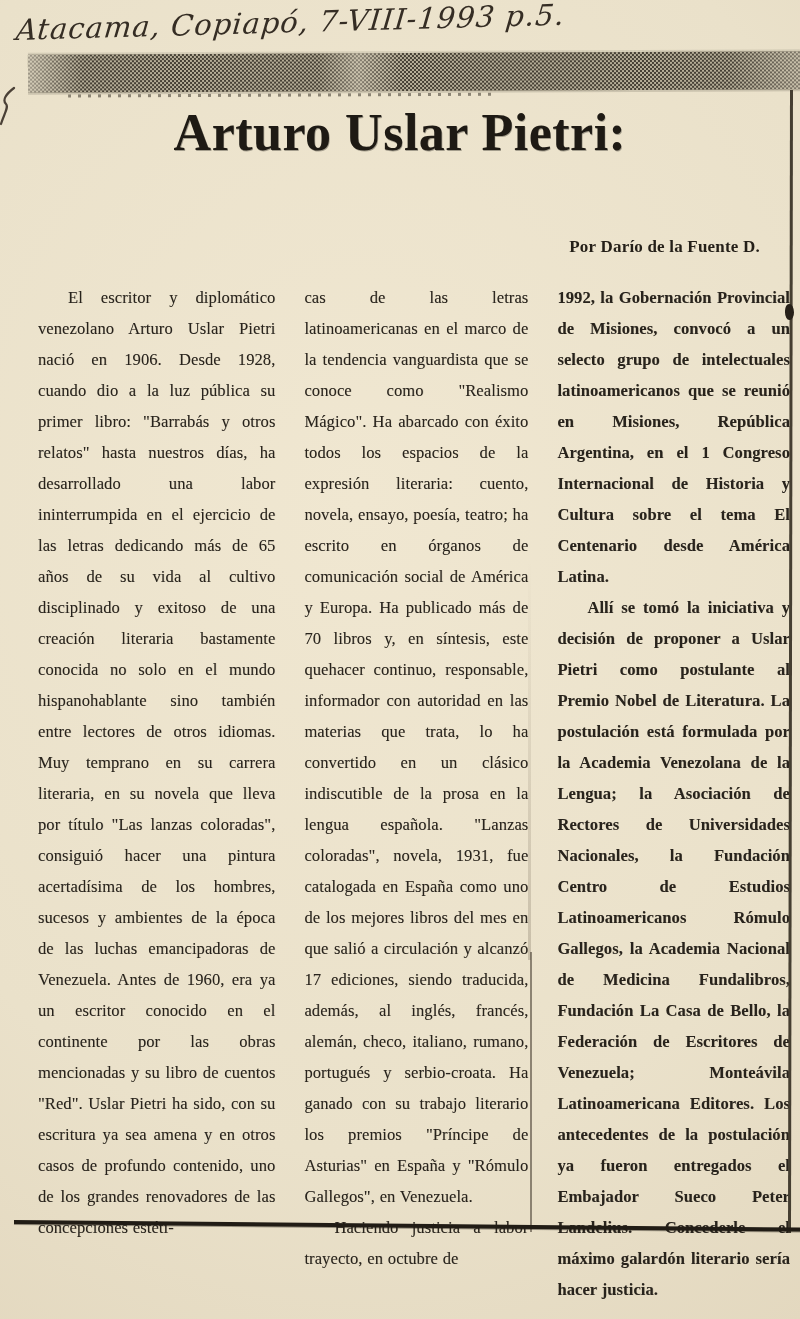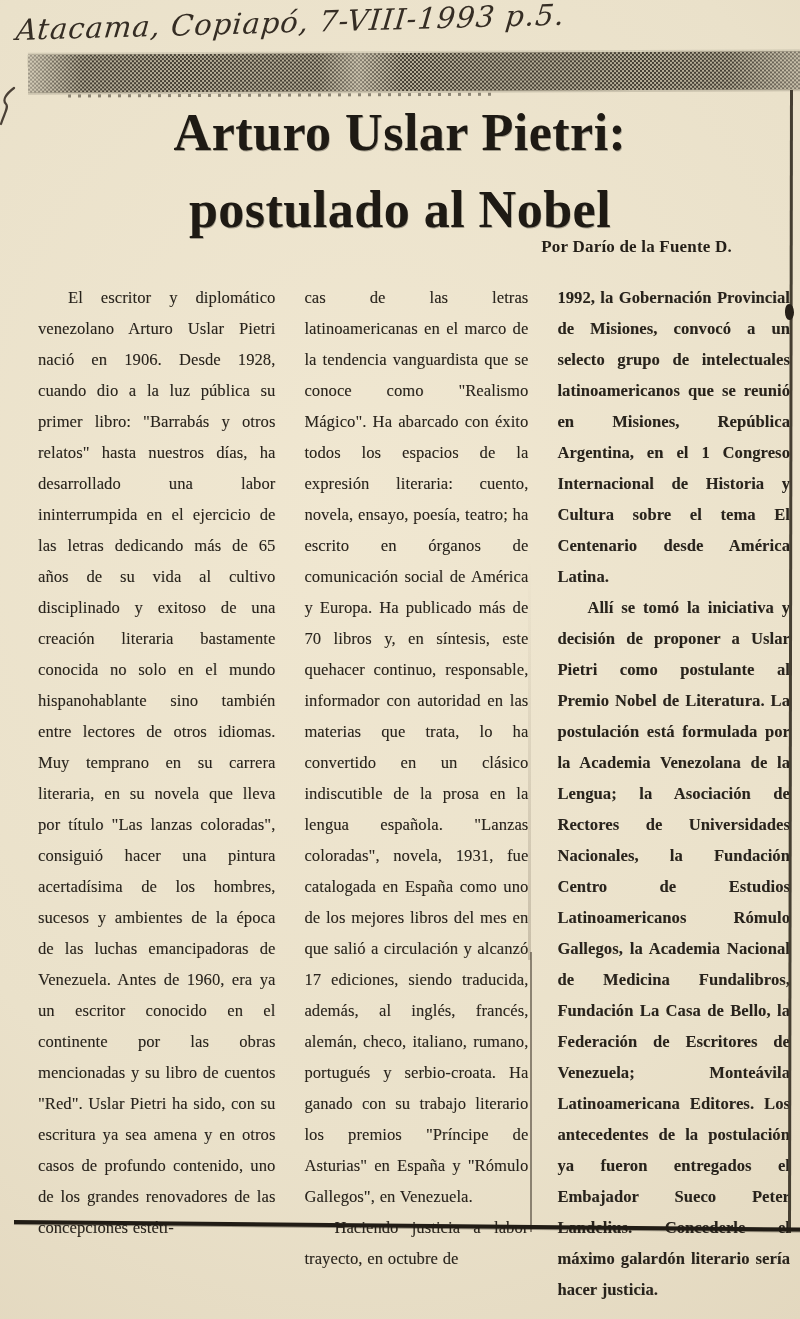"postulado al Nobel" span.tl { html: <span>postulado al Nobel</span> -> none }
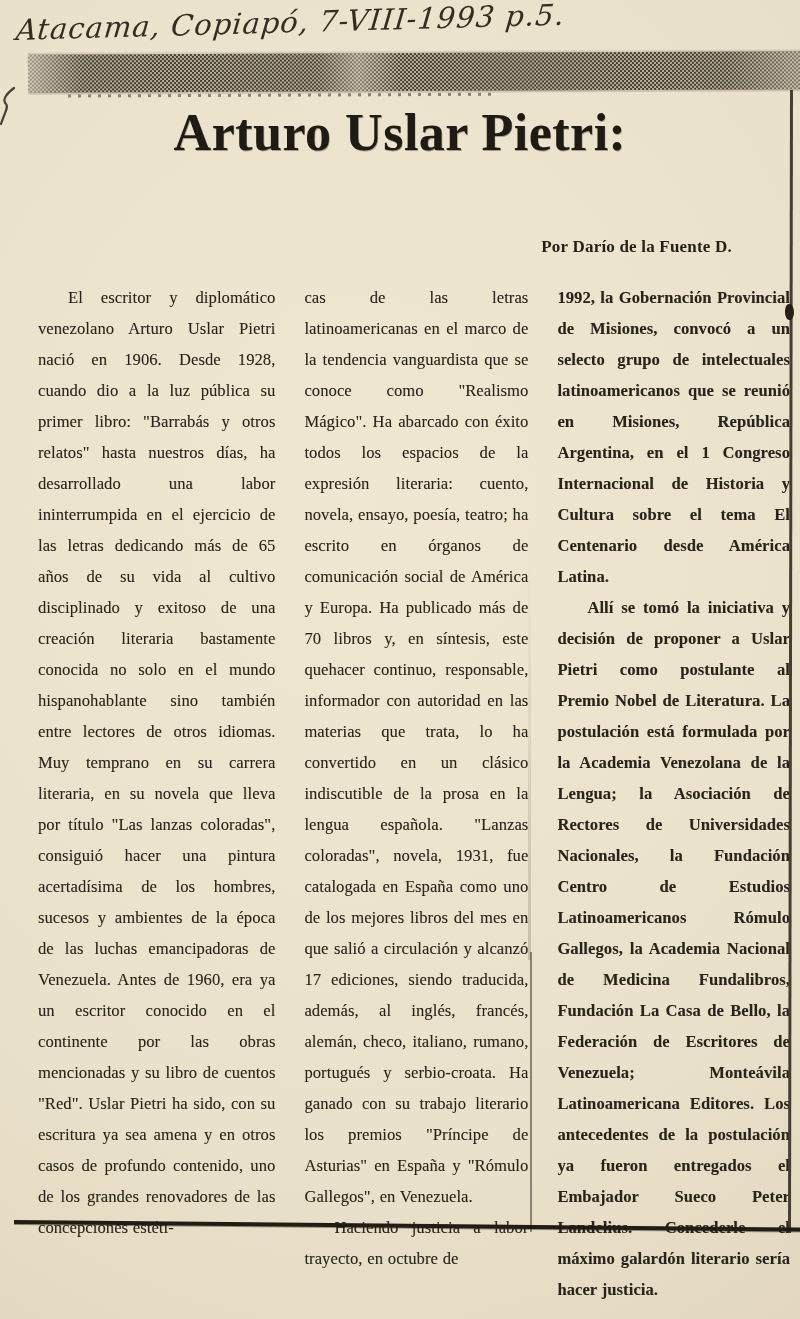"Por Darío de la Fuente" .byline { left: 380px -> 408px }
